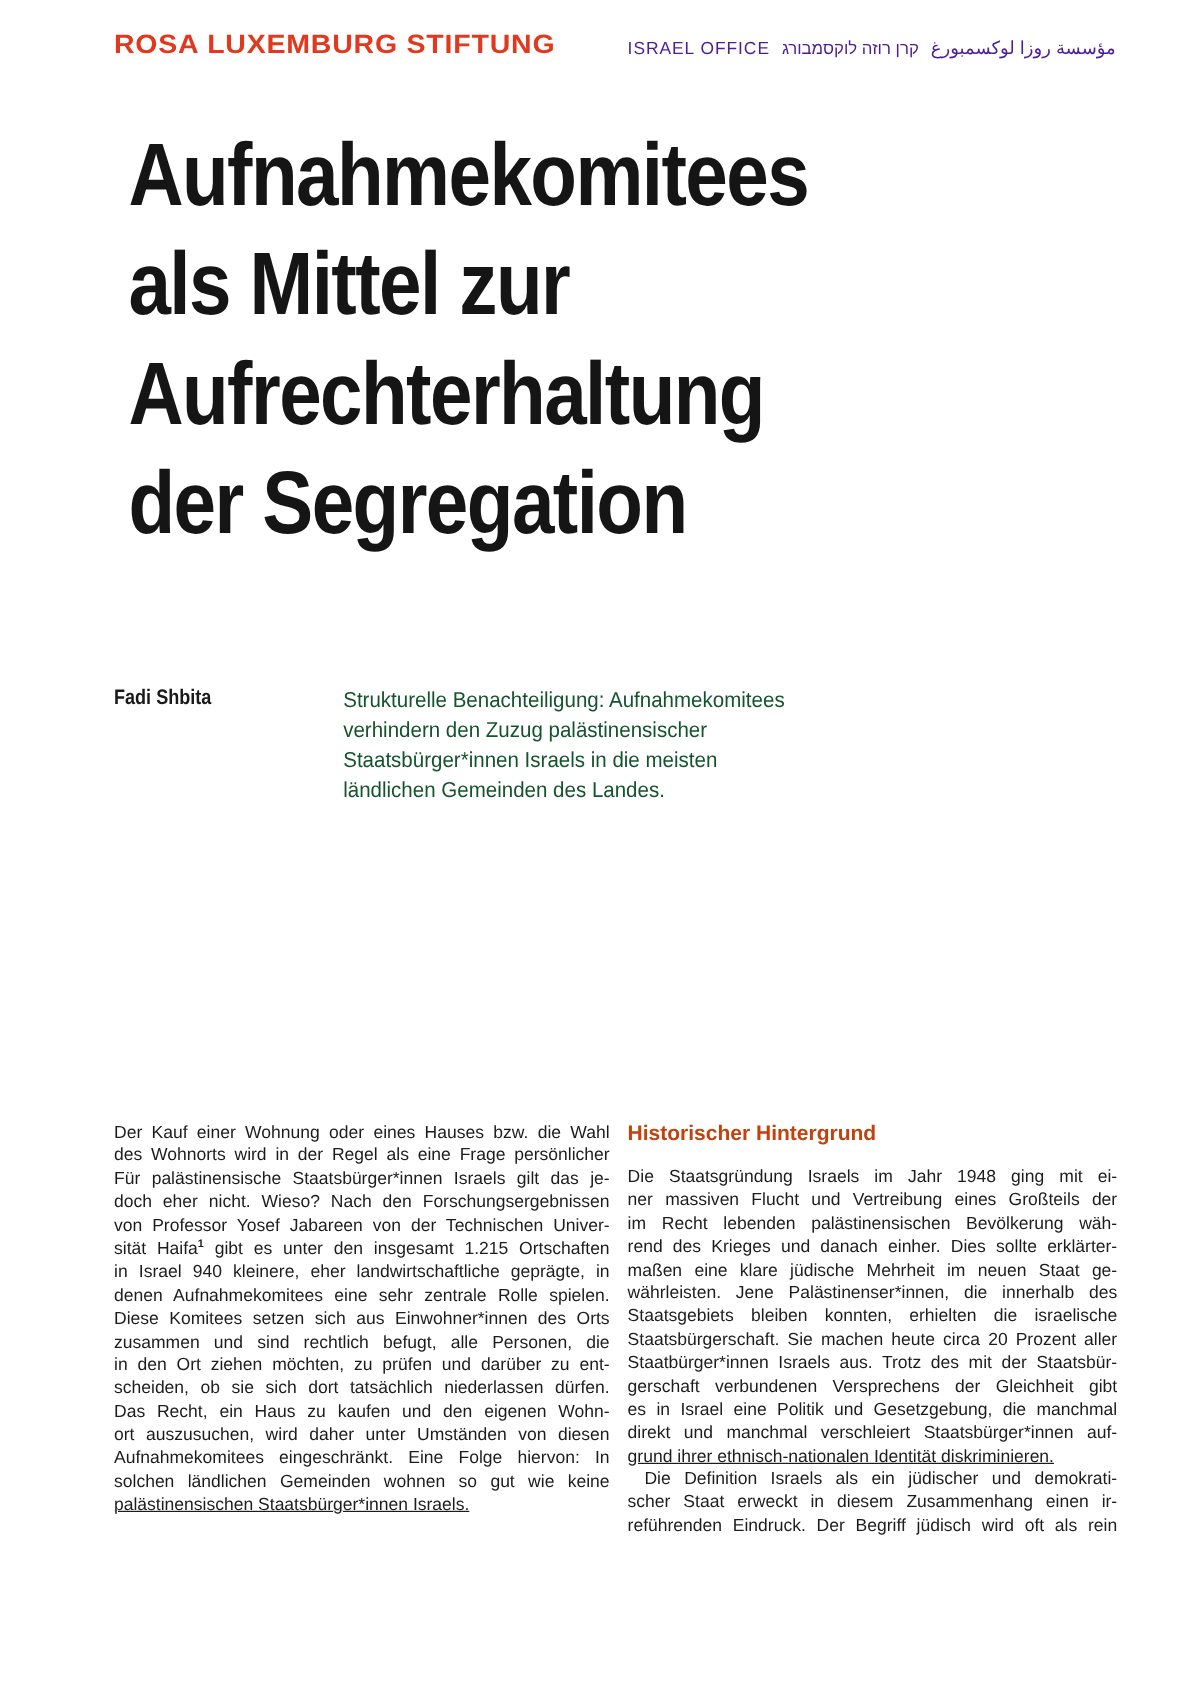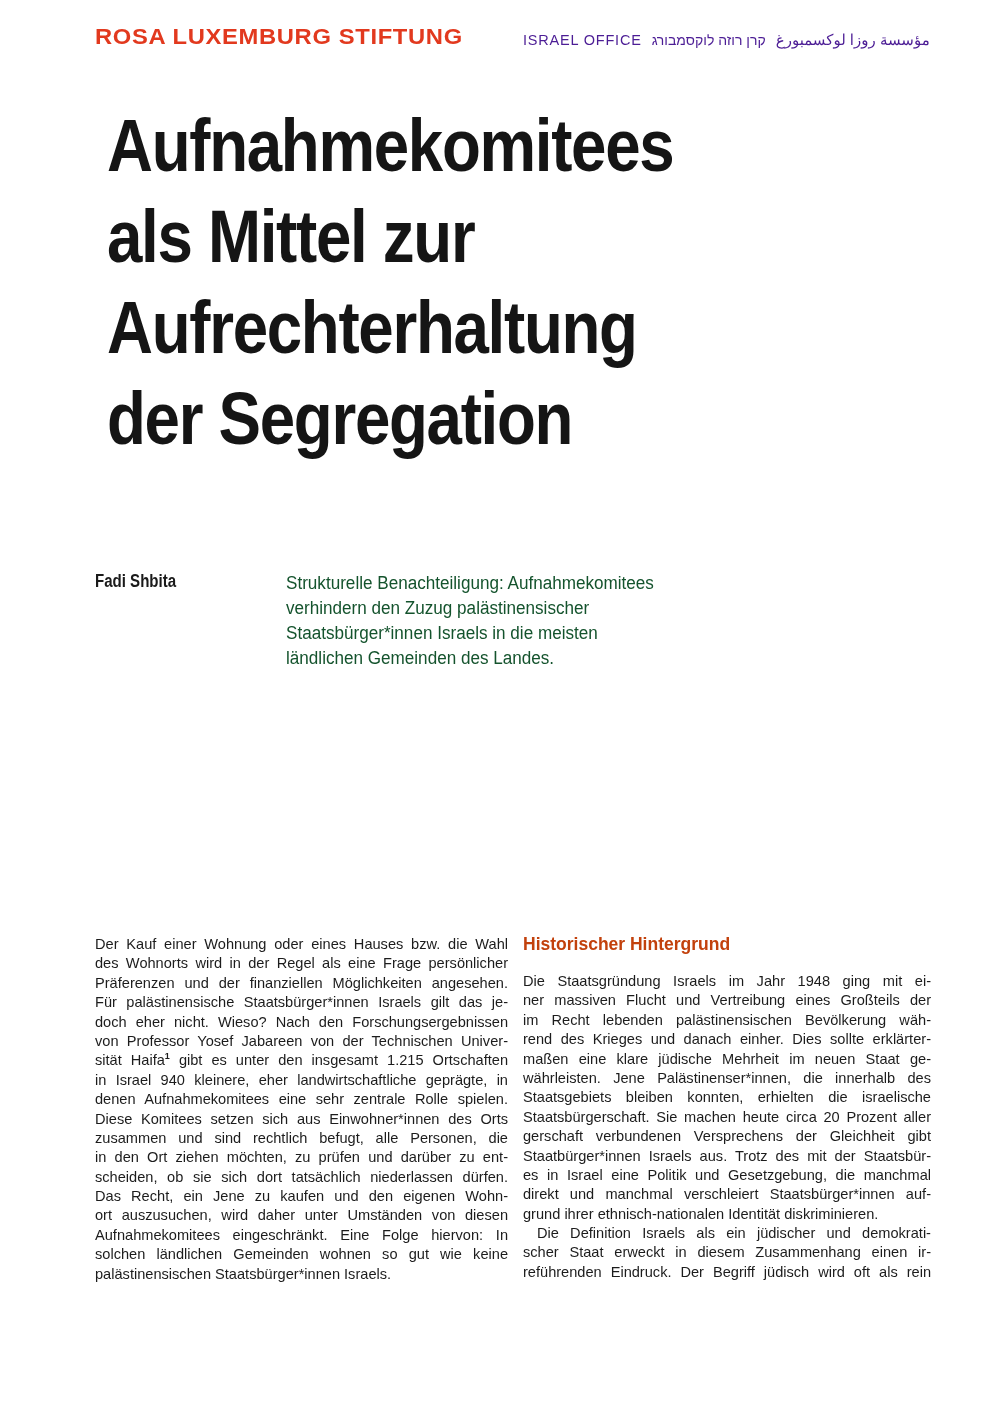"Präferenzen und der finanziellen" span.line { html: <span><span>Präferenzen und der finanziellen Möglichkeiten angesehen.</span></span> -> none }
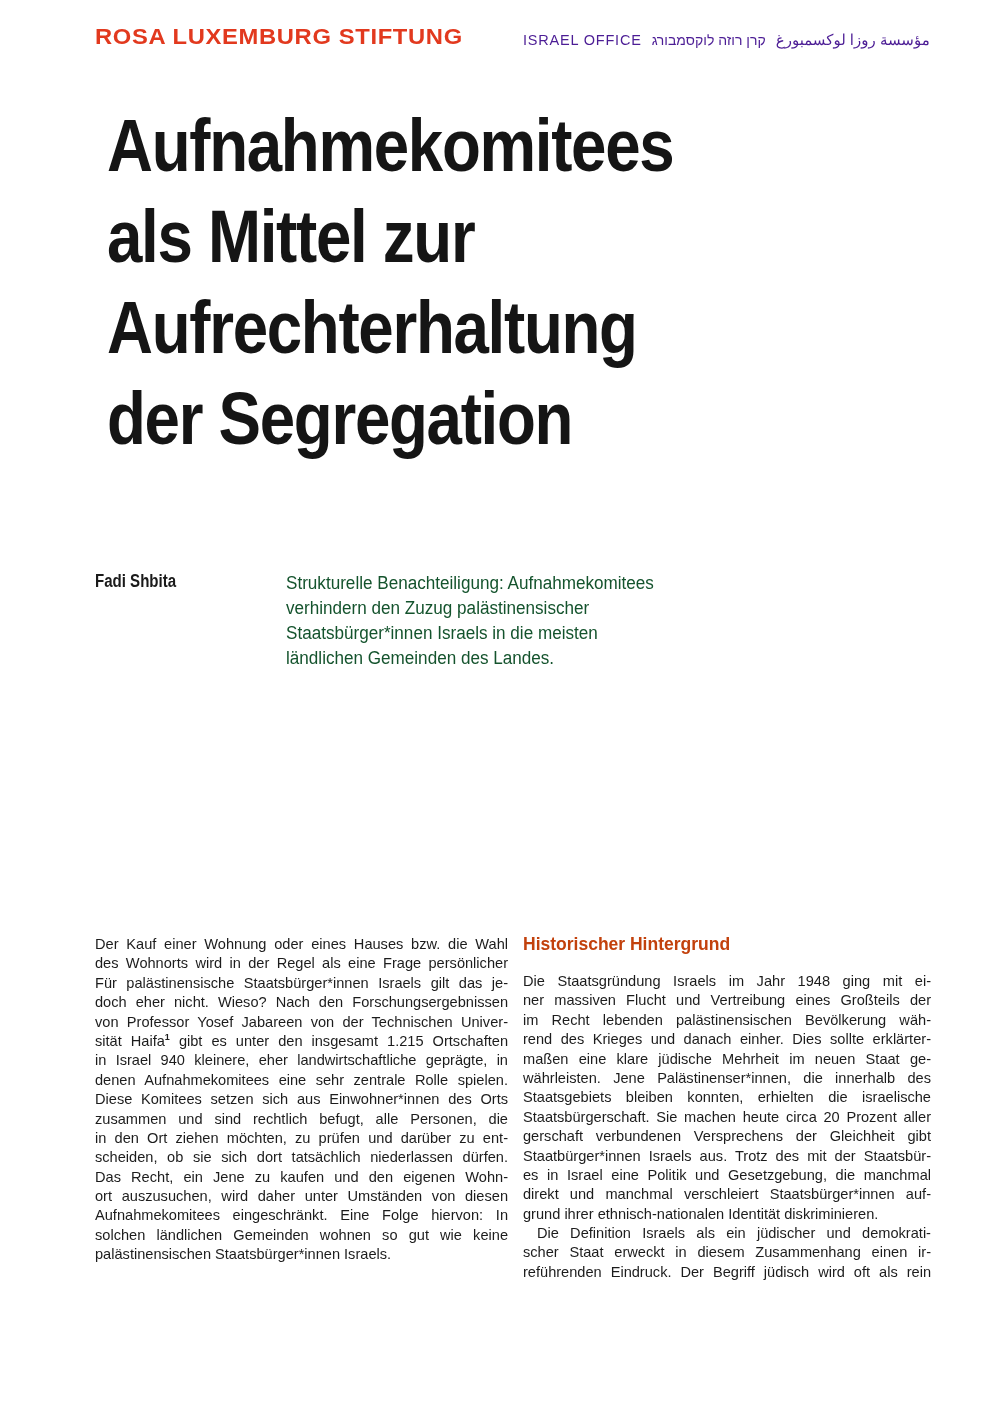"gerschaft verbundenen Versprechens der" span.line { order: before "Staatbürger*innen Israels aus. Trotz des" -> after "Staatbürger*innen Israels aus. Trotz des" }
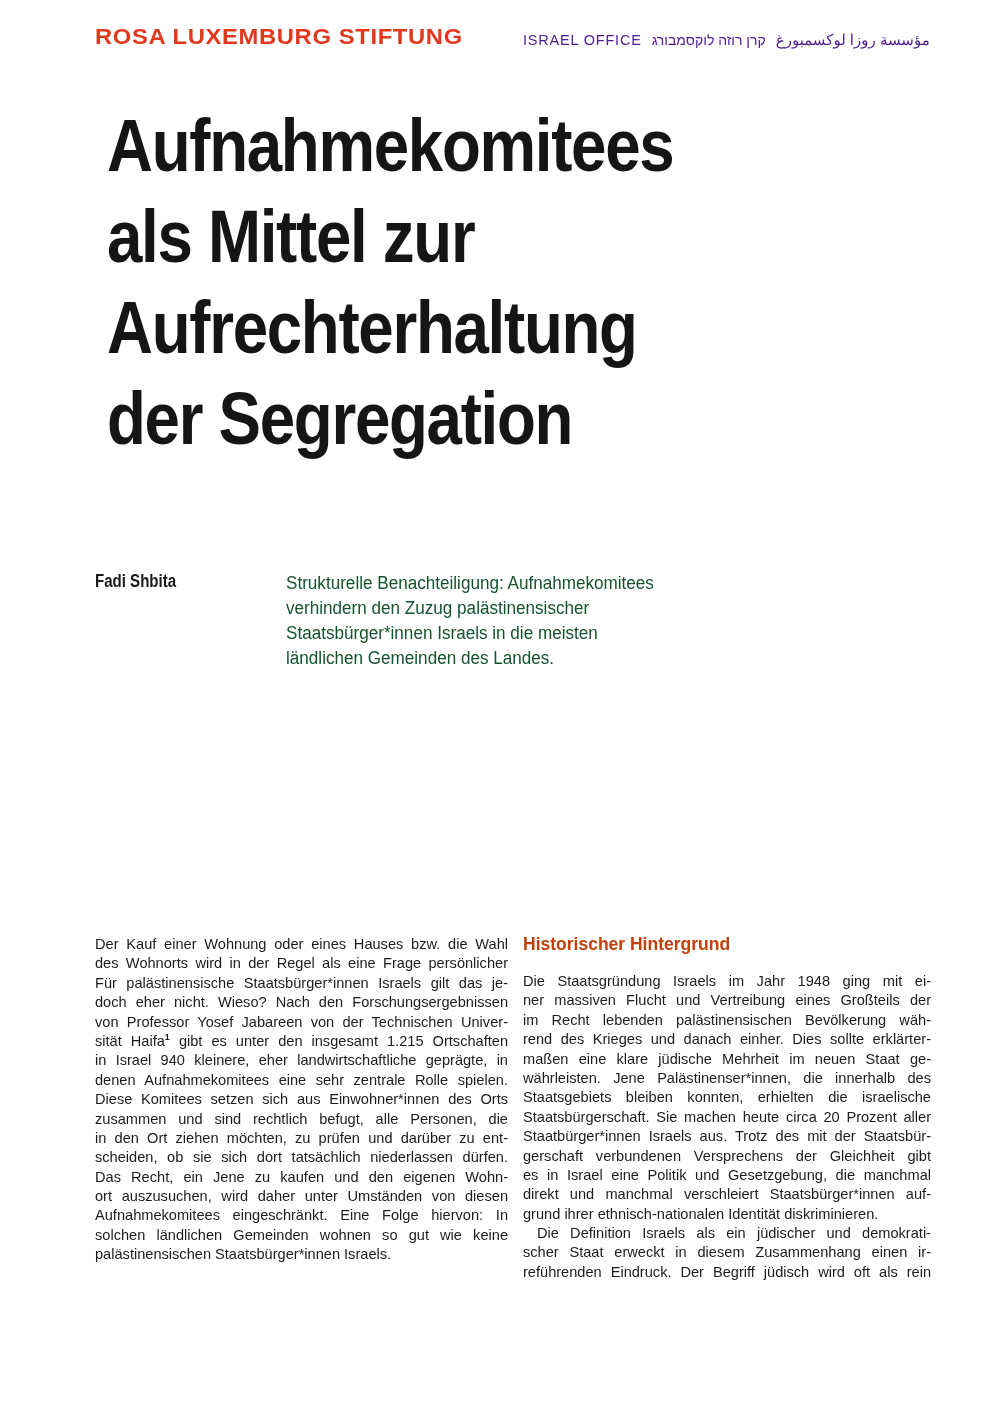"Das Recht, ein Jene zu" span.line-inner { text: Jene -> Haus }
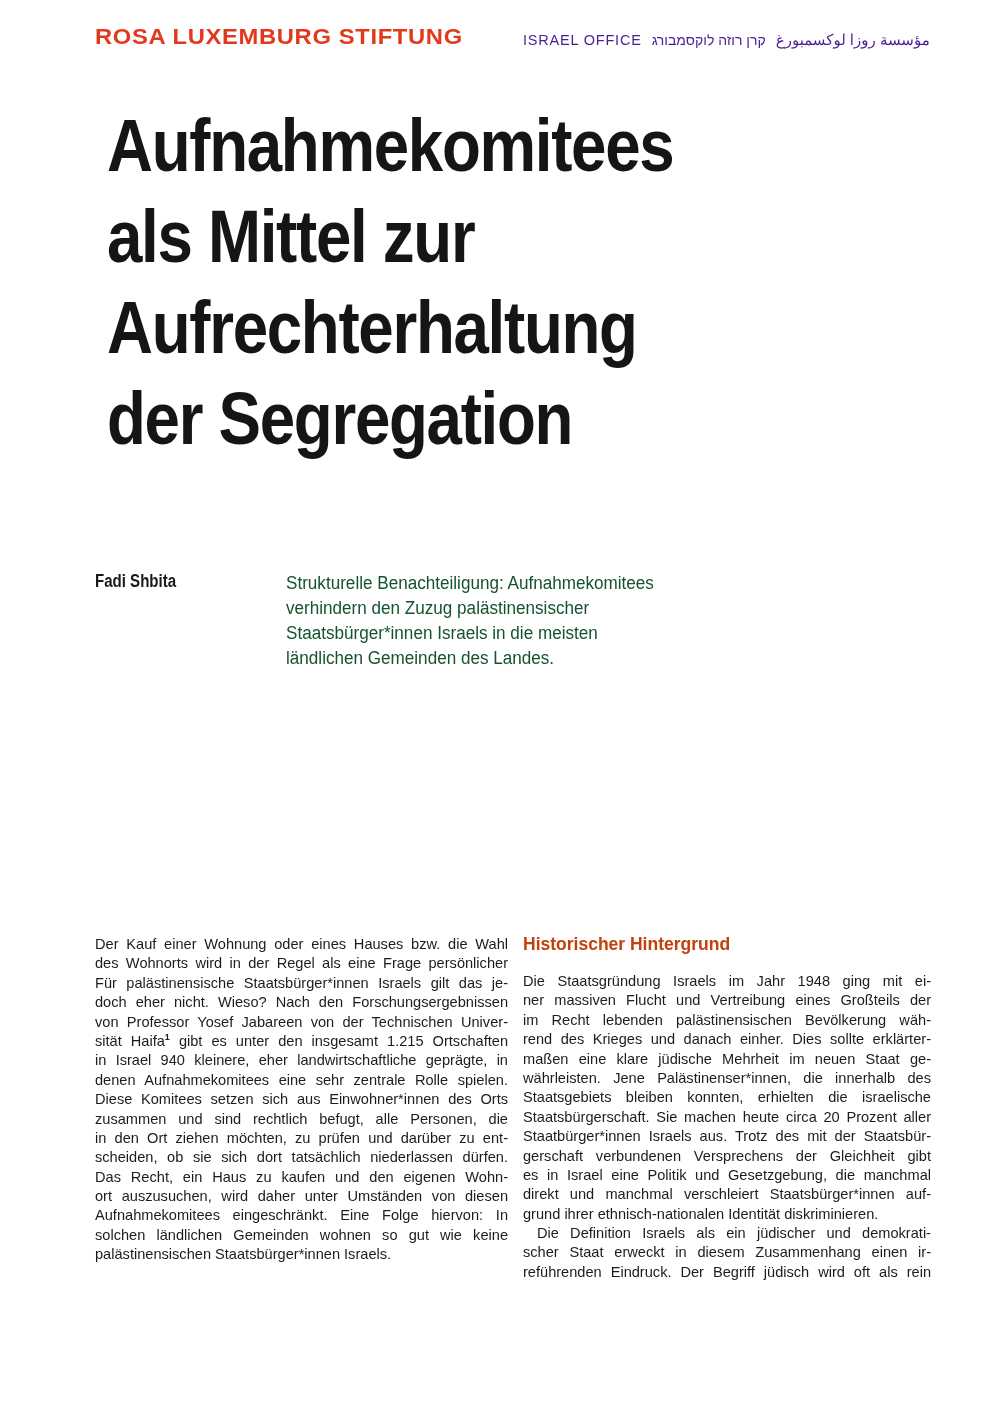"grund ihrer ethnisch-nationalen" .line.last .line-inner { text-decoration: none -> underline }
